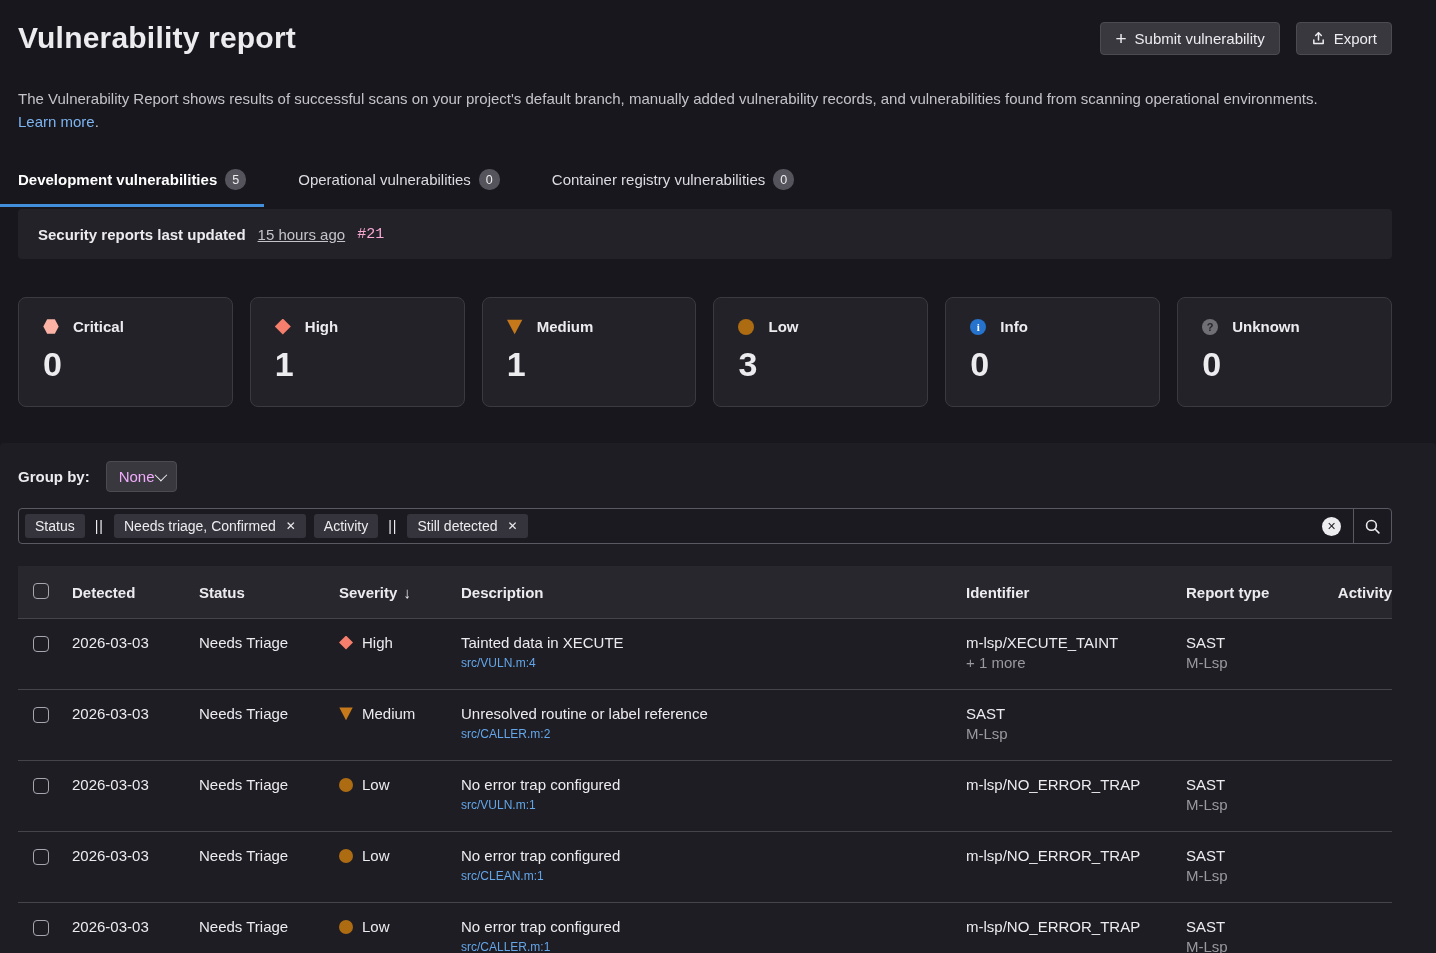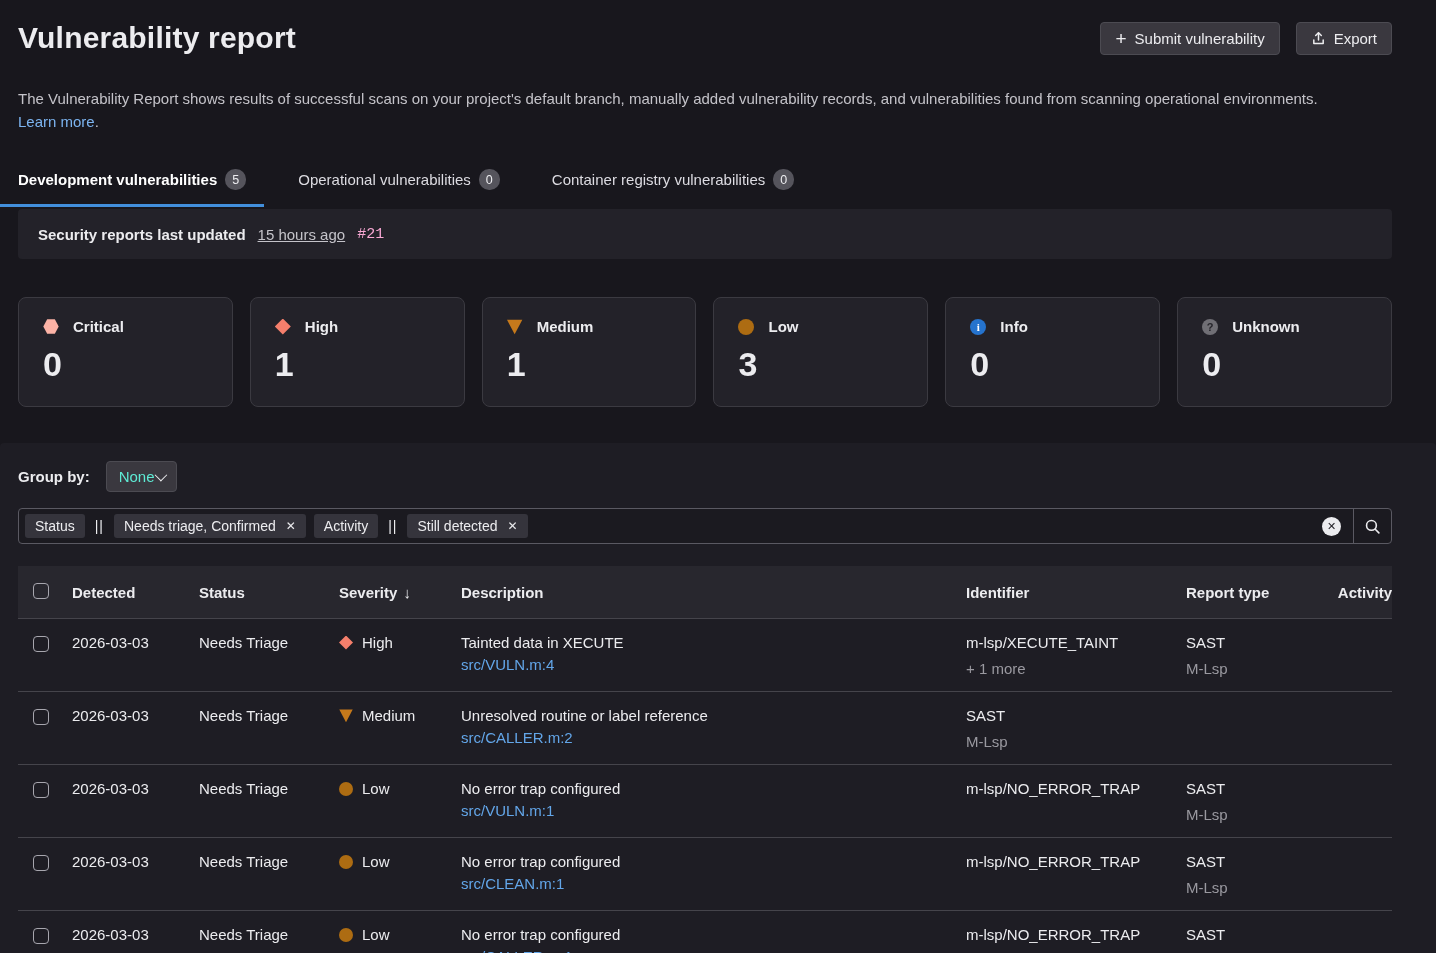"None" .dropdown { color: #5eead4 -> #f0abfc }
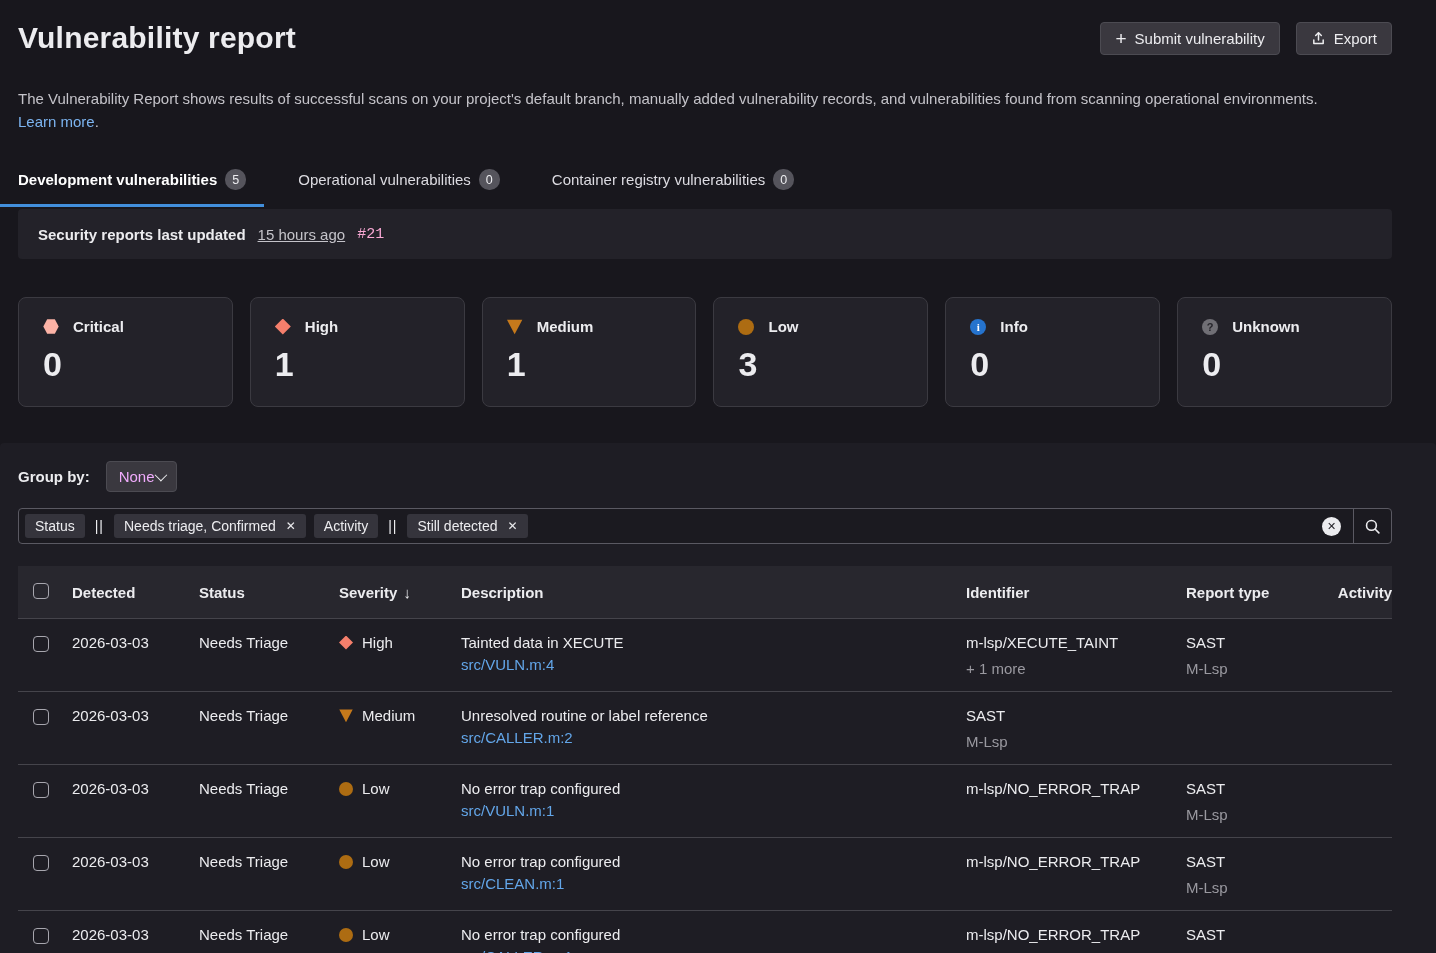"src/VULN.m:4" .loc { font-size: 15px -> 12px }
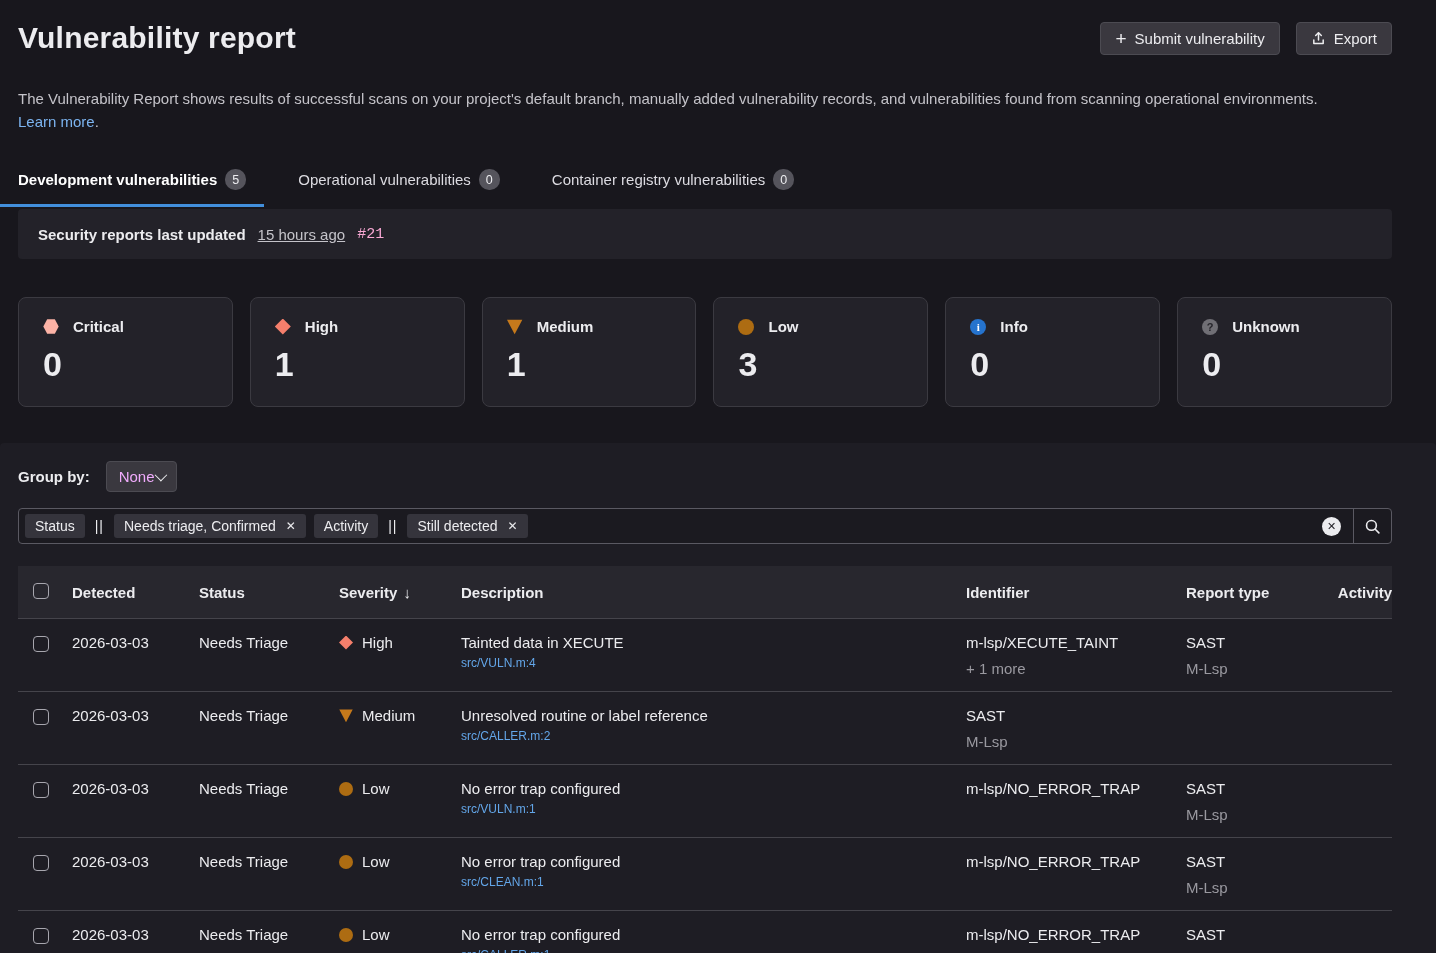"+ 1 more" .muted { margin-top: 9px -> 3px }
